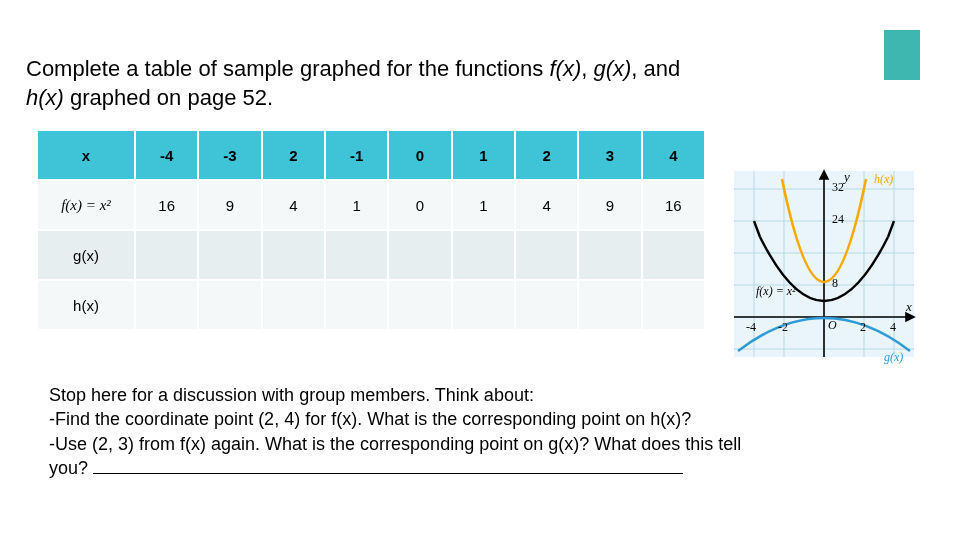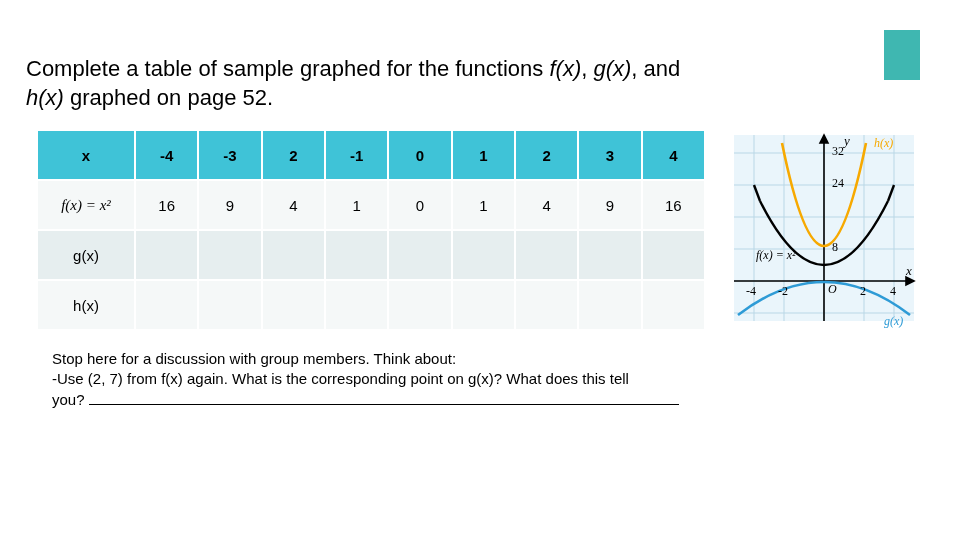"32" .graph-wrap { margin-top: none -> 36px }
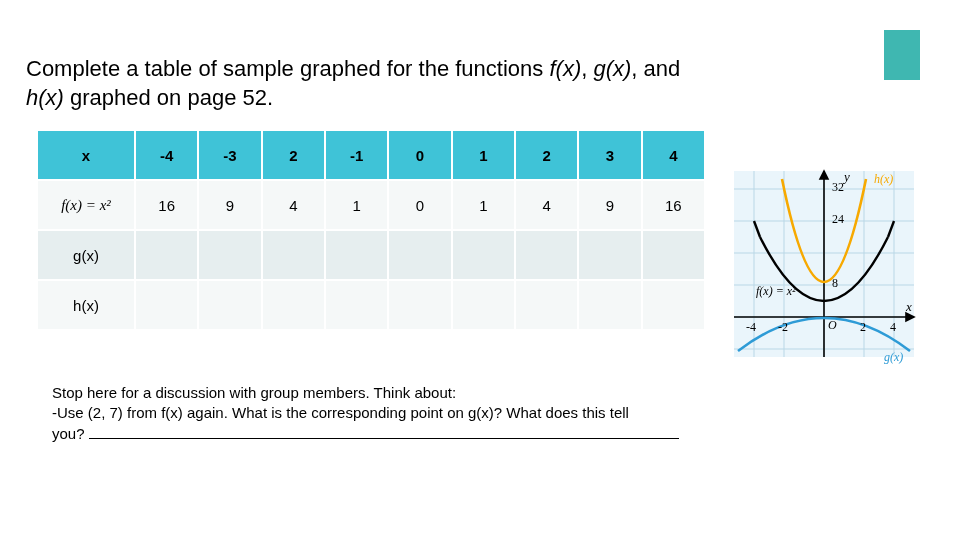"Stop here for a discussion" .discussion { font-size: 15px -> 18px; margin-left: none -> 10px; padding: 18px 40px 0 52px -> 18px 40px 0 39px }
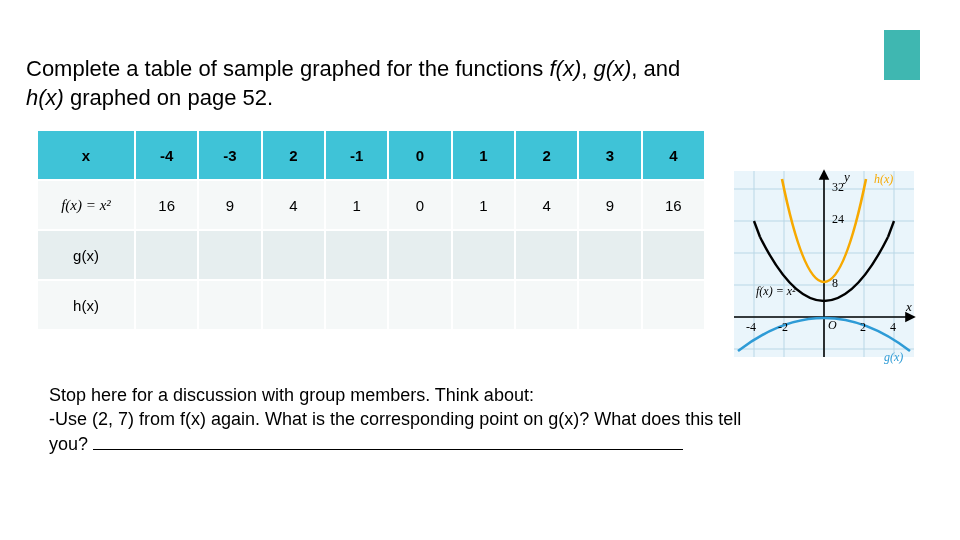"-Find the coordinate point (2," div { html: none -> <div>-Find the coordinate point (2, 4) for f(x). What is the corresponding point on h(x)?</div> }
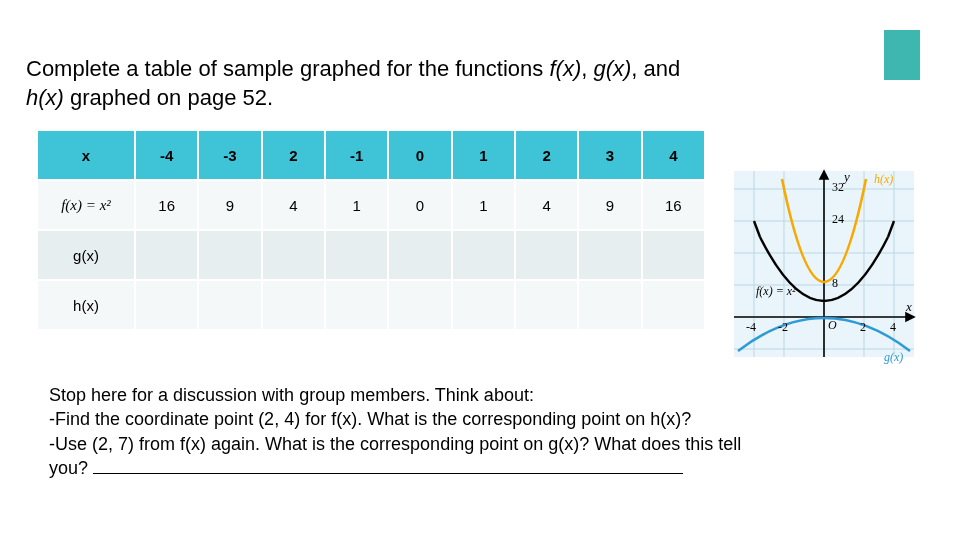"-Use (2, 7) from f(x)" div { text: 7 -> 3 }
